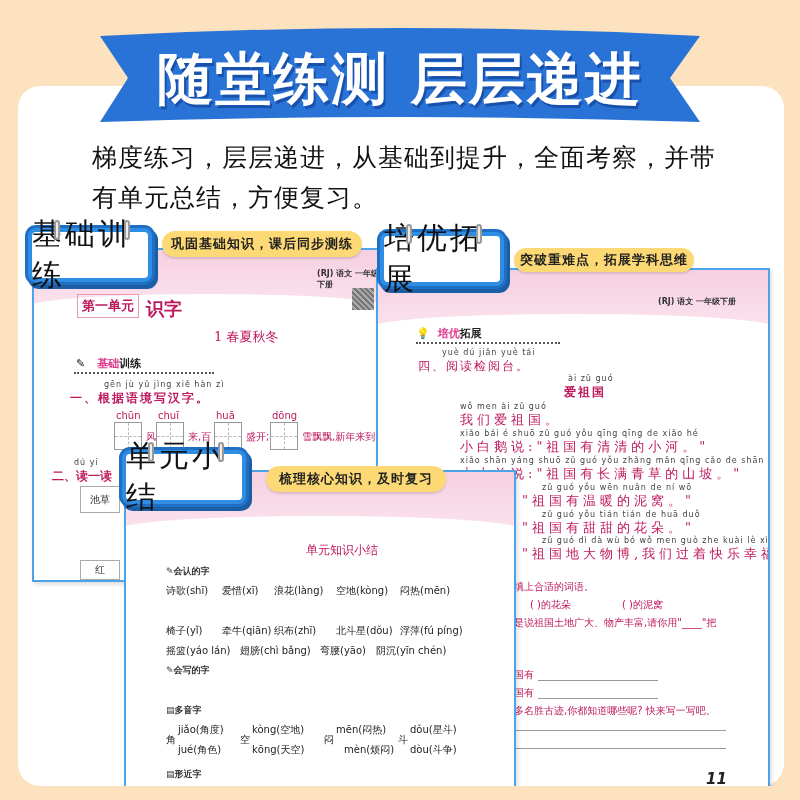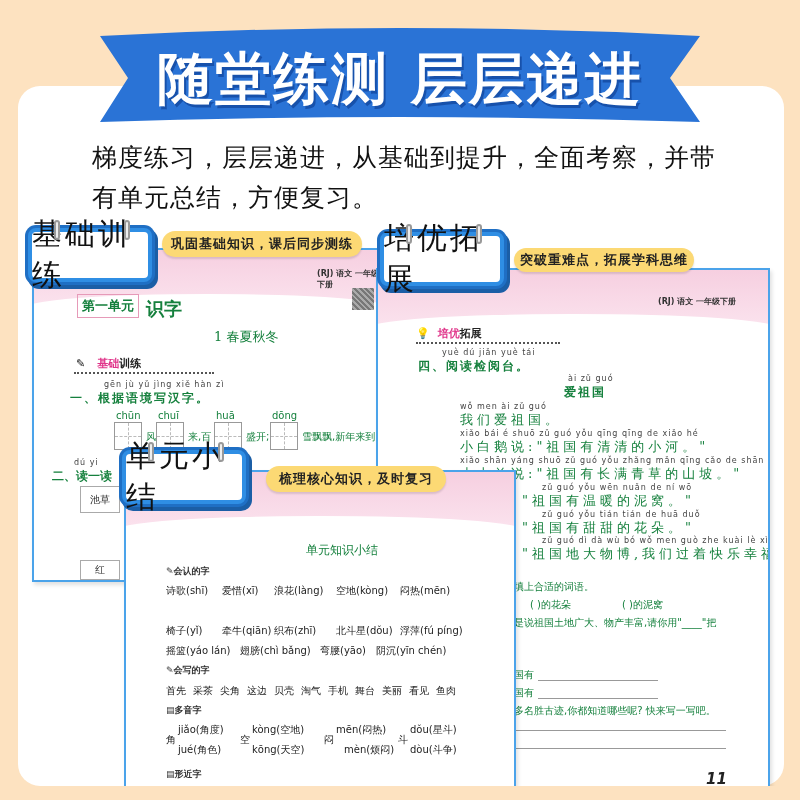"第一单元" .t { color: #15803d -> #be185d }
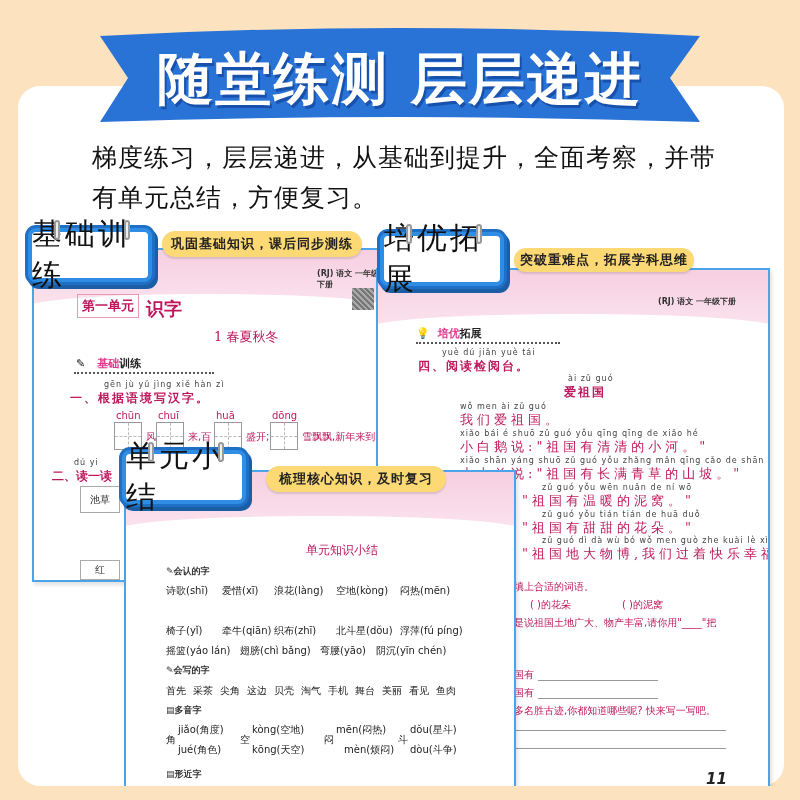"四、阅读检阅台。" div.t { font-weight: bold -> normal }
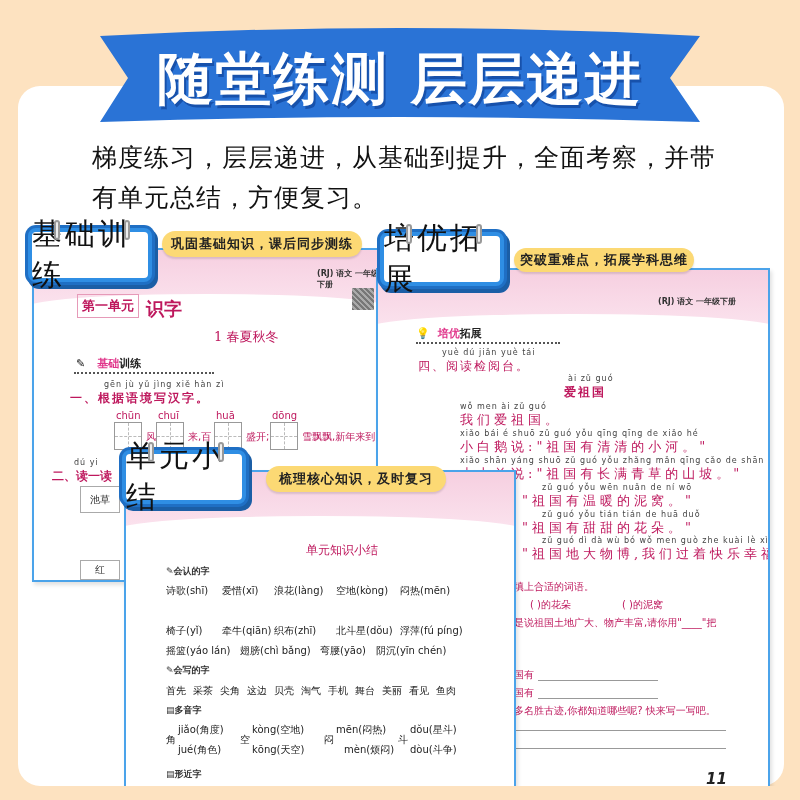"首先 采茶 尖角 这边 贝壳" div.row { html: <div> <span>首先</span><span>采茶</span><span>尖角</span><span>这边</span><span>贝壳</span><span>淘气</span><span>手机</span><span>舞台</span><span>美丽</span><span>看见</span><span>鱼肉</span> </div> -> none }
